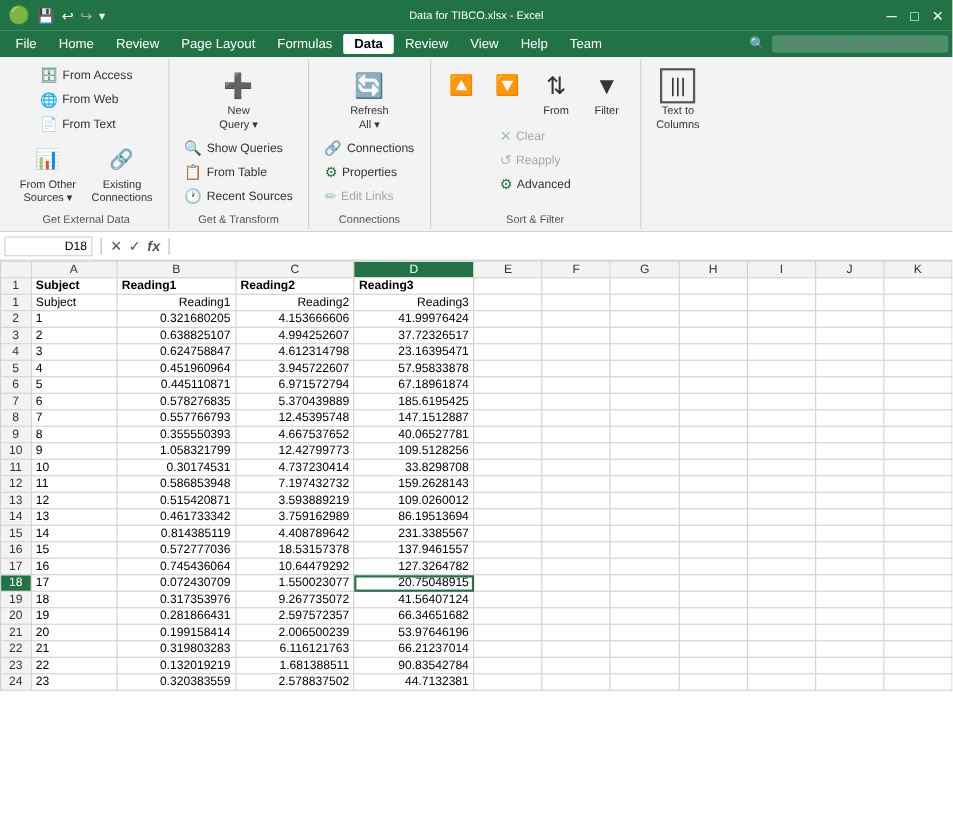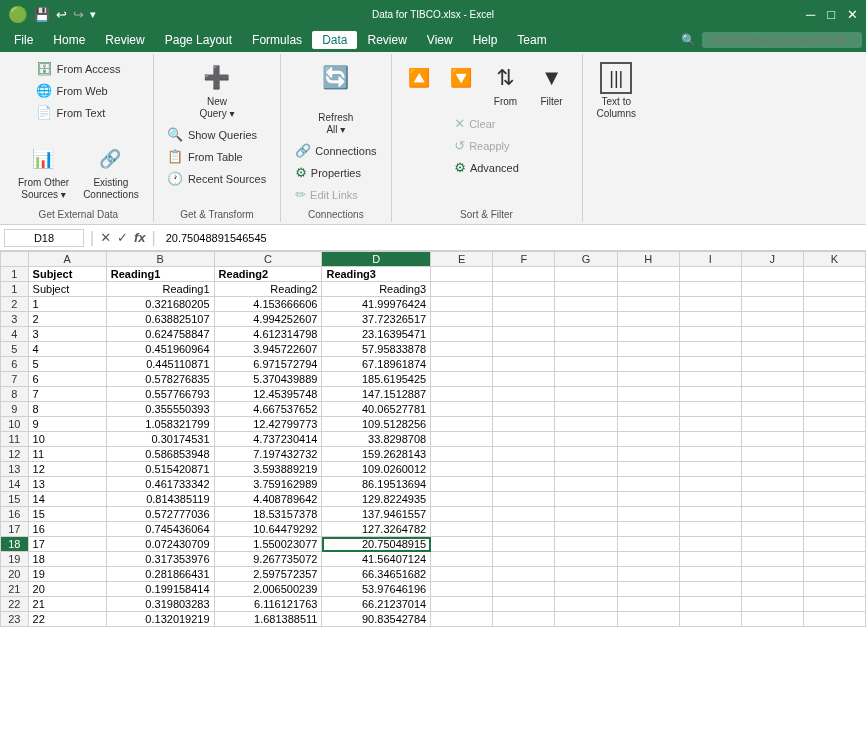"Data" .menu-item.active { color: #0f766e -> #000000; font-weight: 400 -> 700 }
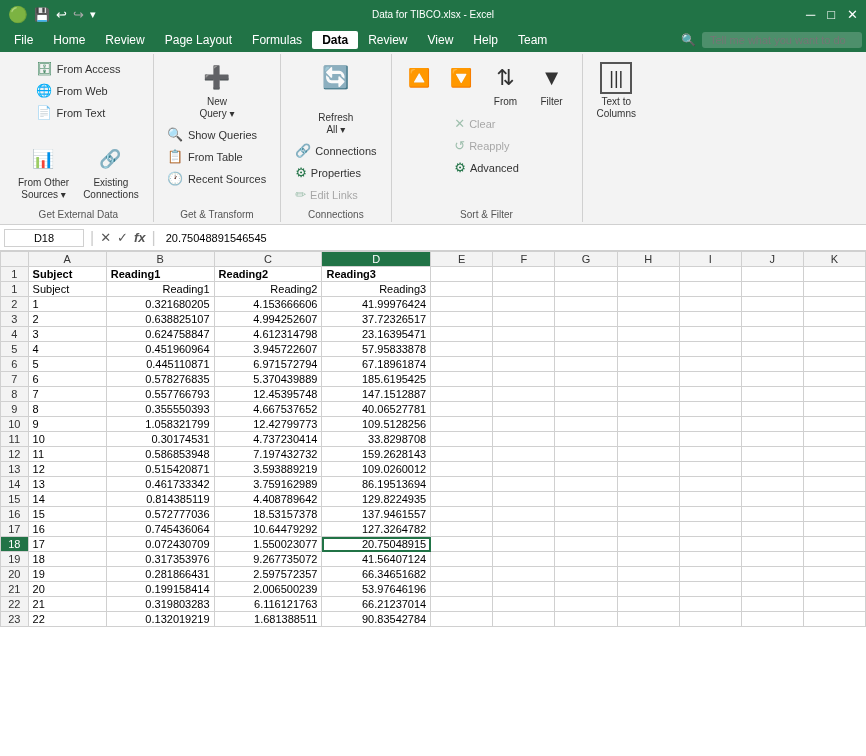"Refresh" span { margin-top: 16px -> none }
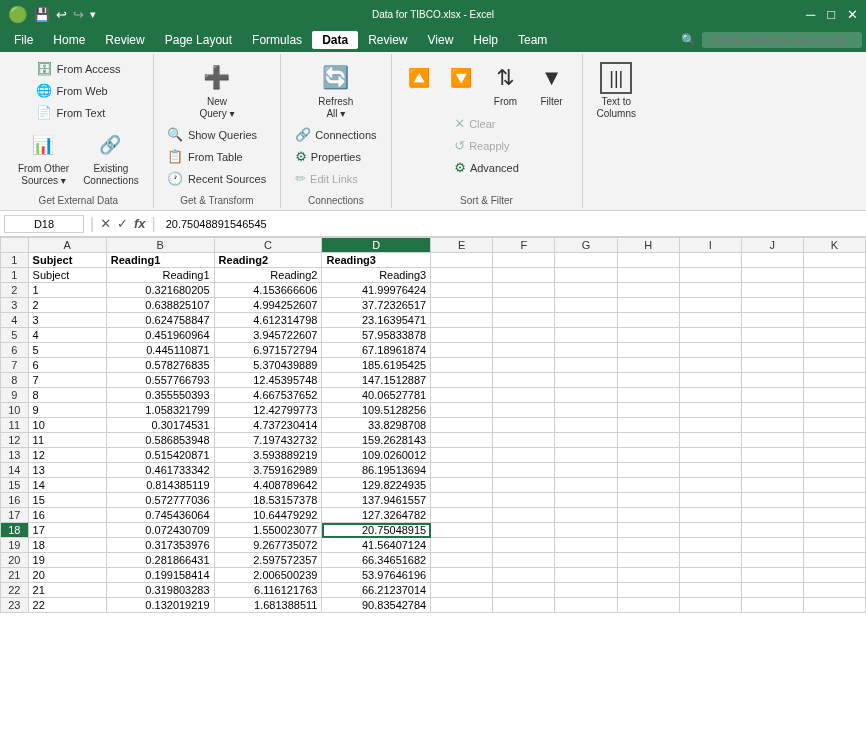"D18" .cell-ref { text-align: center -> right }
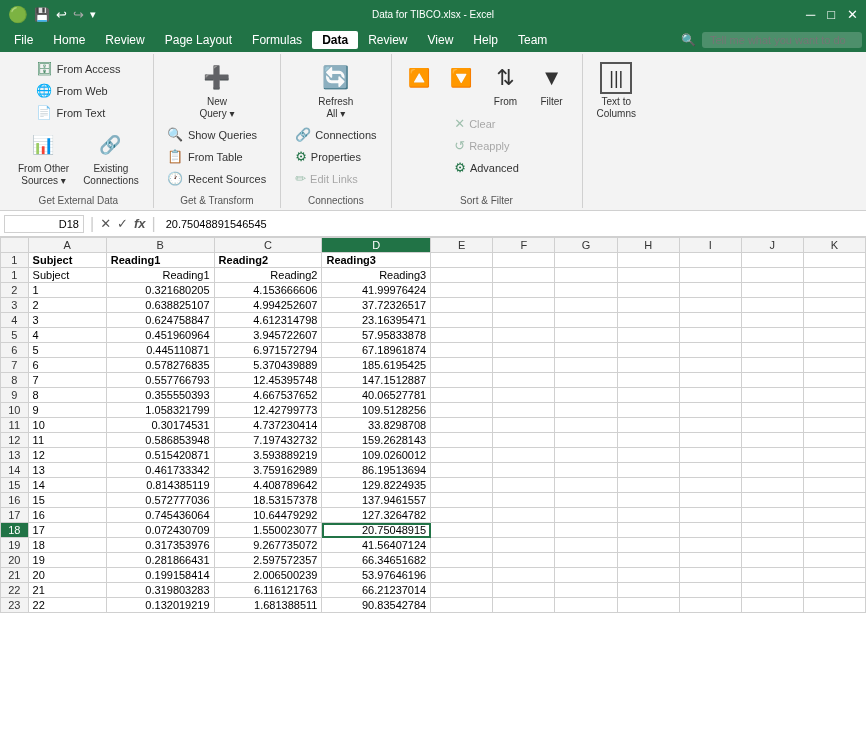"20.75048891546545" input.formula-input { html: <input> -> none }
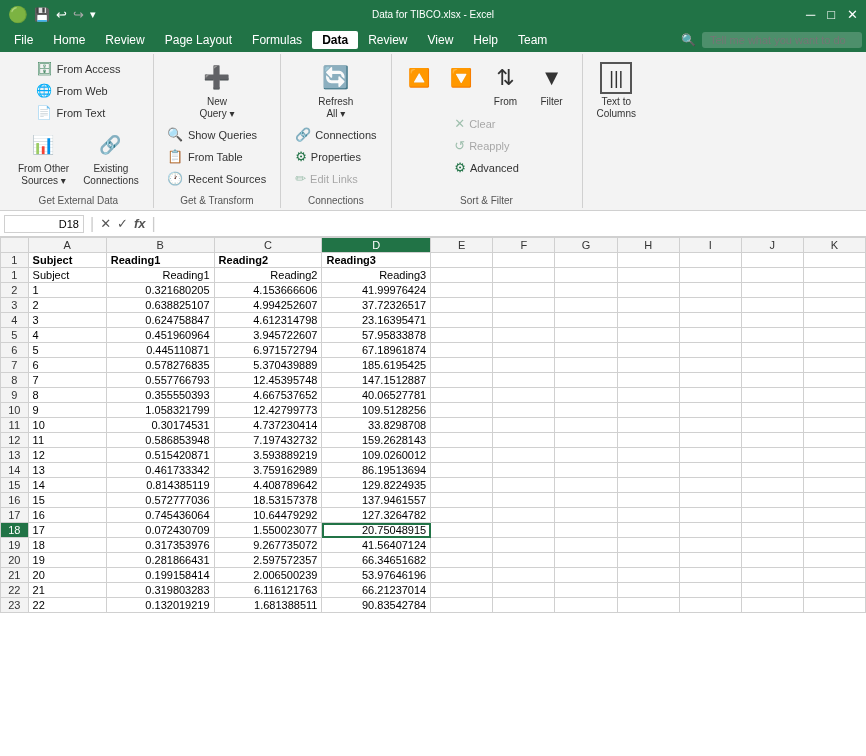"129.8224935" td { text: 129.8224935 -> 231.3385567 }
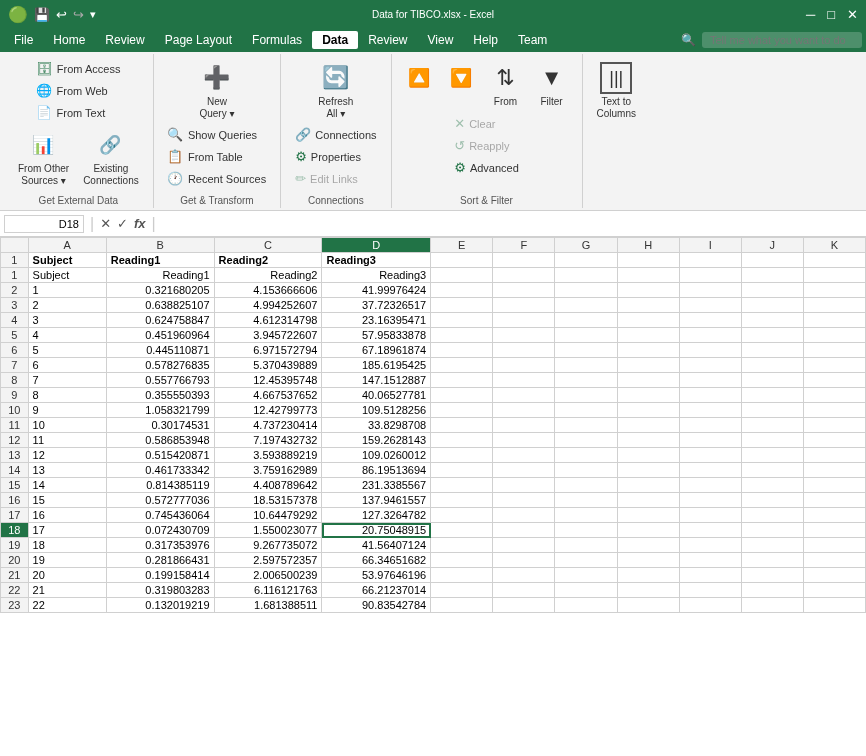"24" tr { html: none -> <tr> <td>24</td> <td>23</td> <td>0.320383559</td> <td>2.578837502</td> <td>44.7132381</td> <td></td> <td></td> <td></td> <td></td> <td></td> <td></td> <td></td> </tr> }
